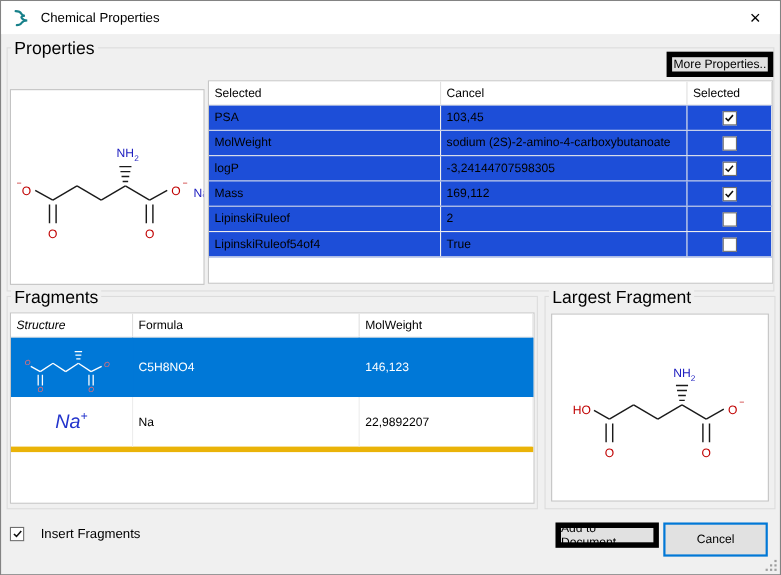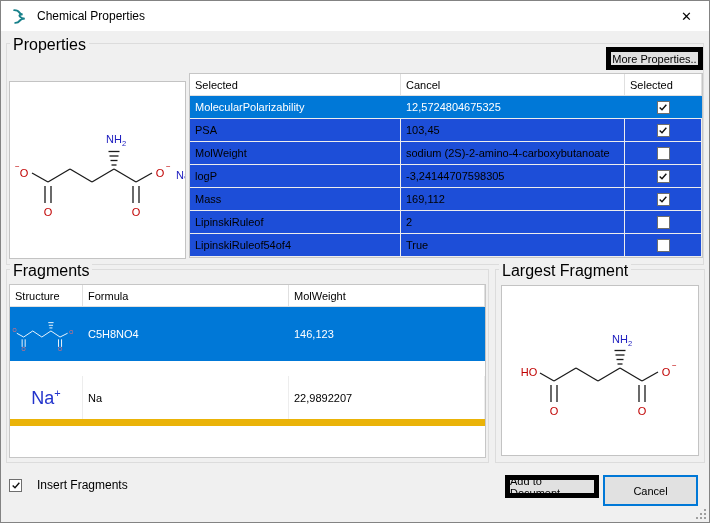"MolecularPolarizability" div.t-row { html: <div> <div>MolecularPolarizability</div> <div>12,5724804675325</div> <div> <span> <svg> <polyline></polyline> </svg> </span> </div> </div> -> none }
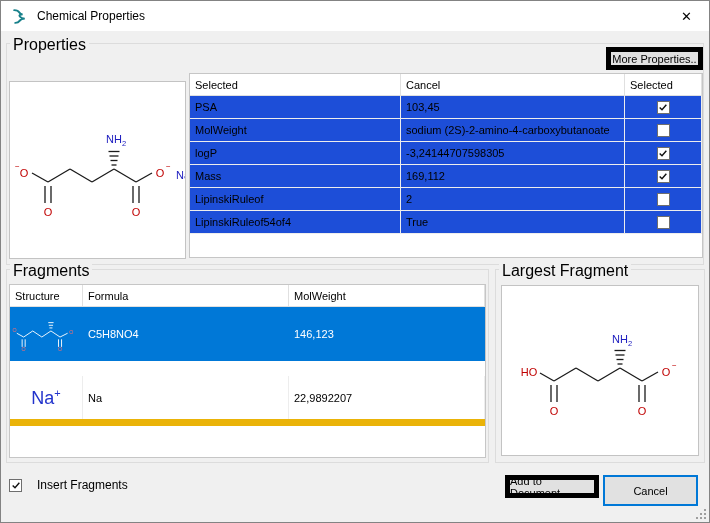"Structure" .w-st { font-style: none -> italic; width: 73px -> 111px }
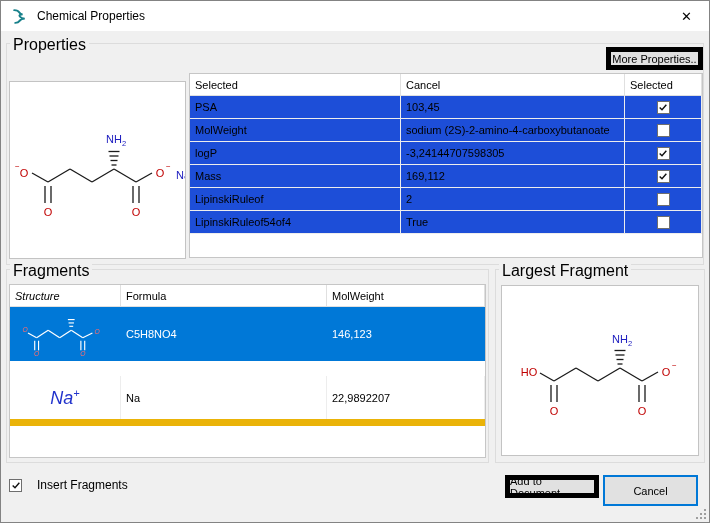"Na+" .f-row2 { border-bottom: 7px solid #eab308 -> 5px solid #eab308; margin-top: 15px -> none }
